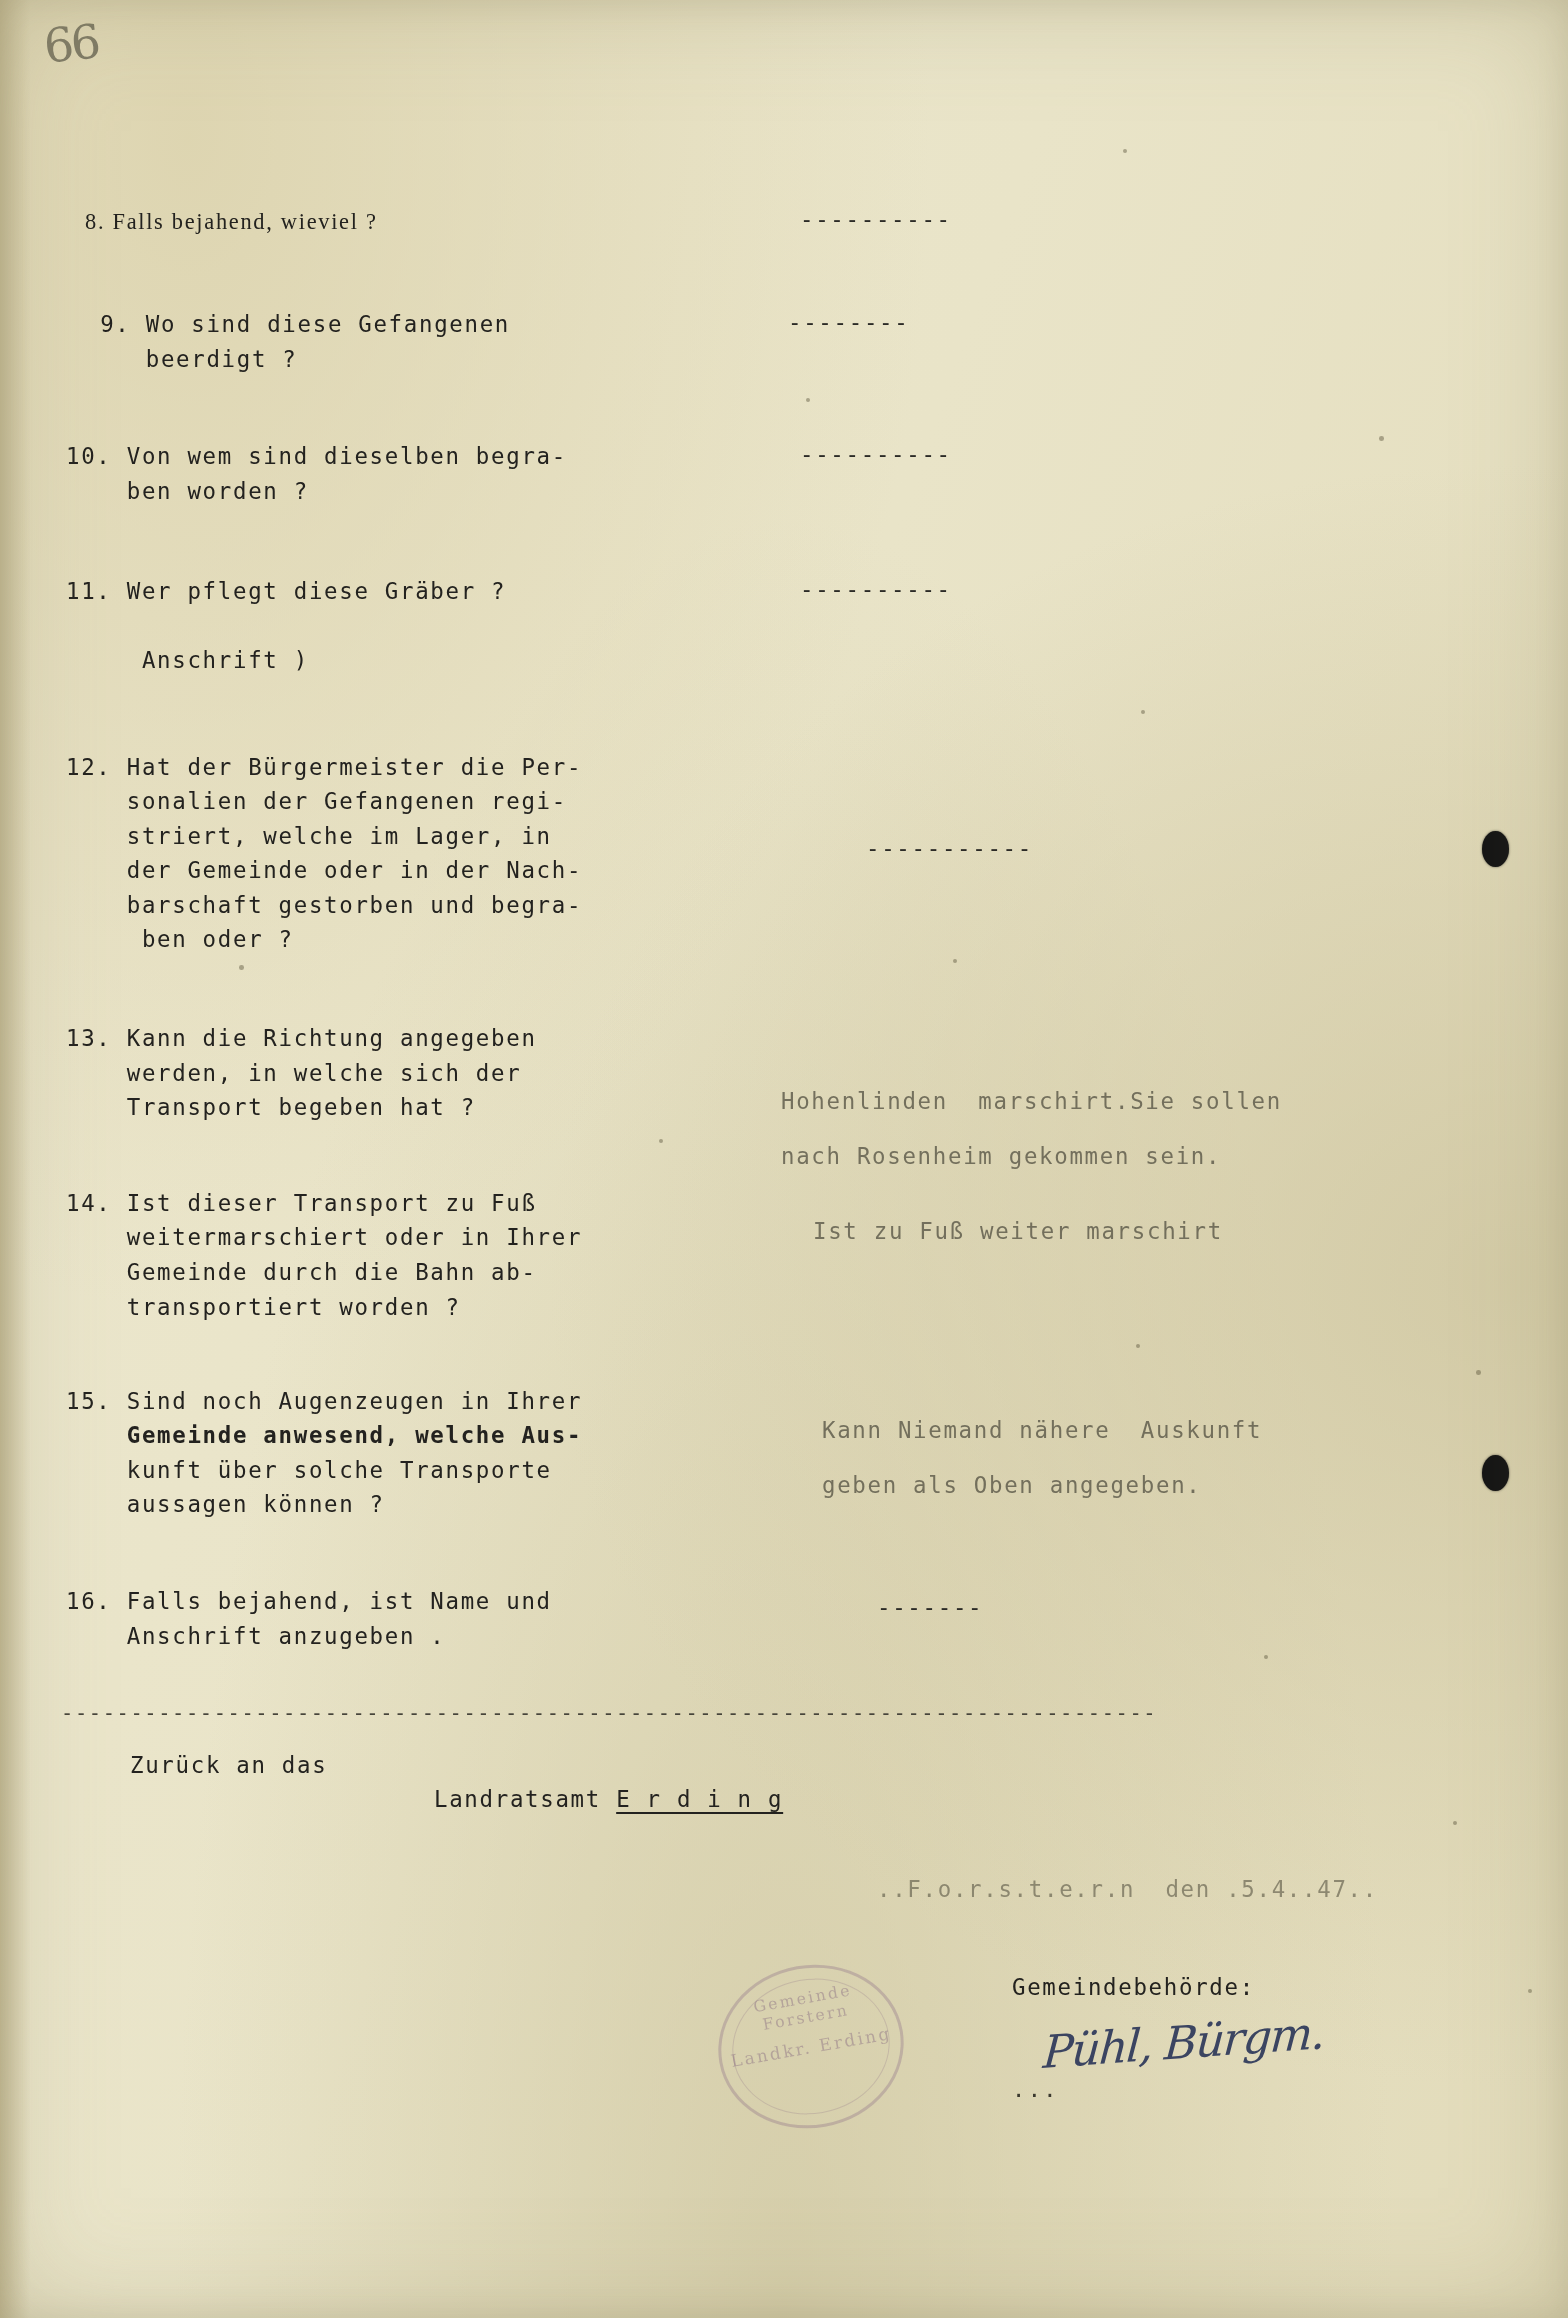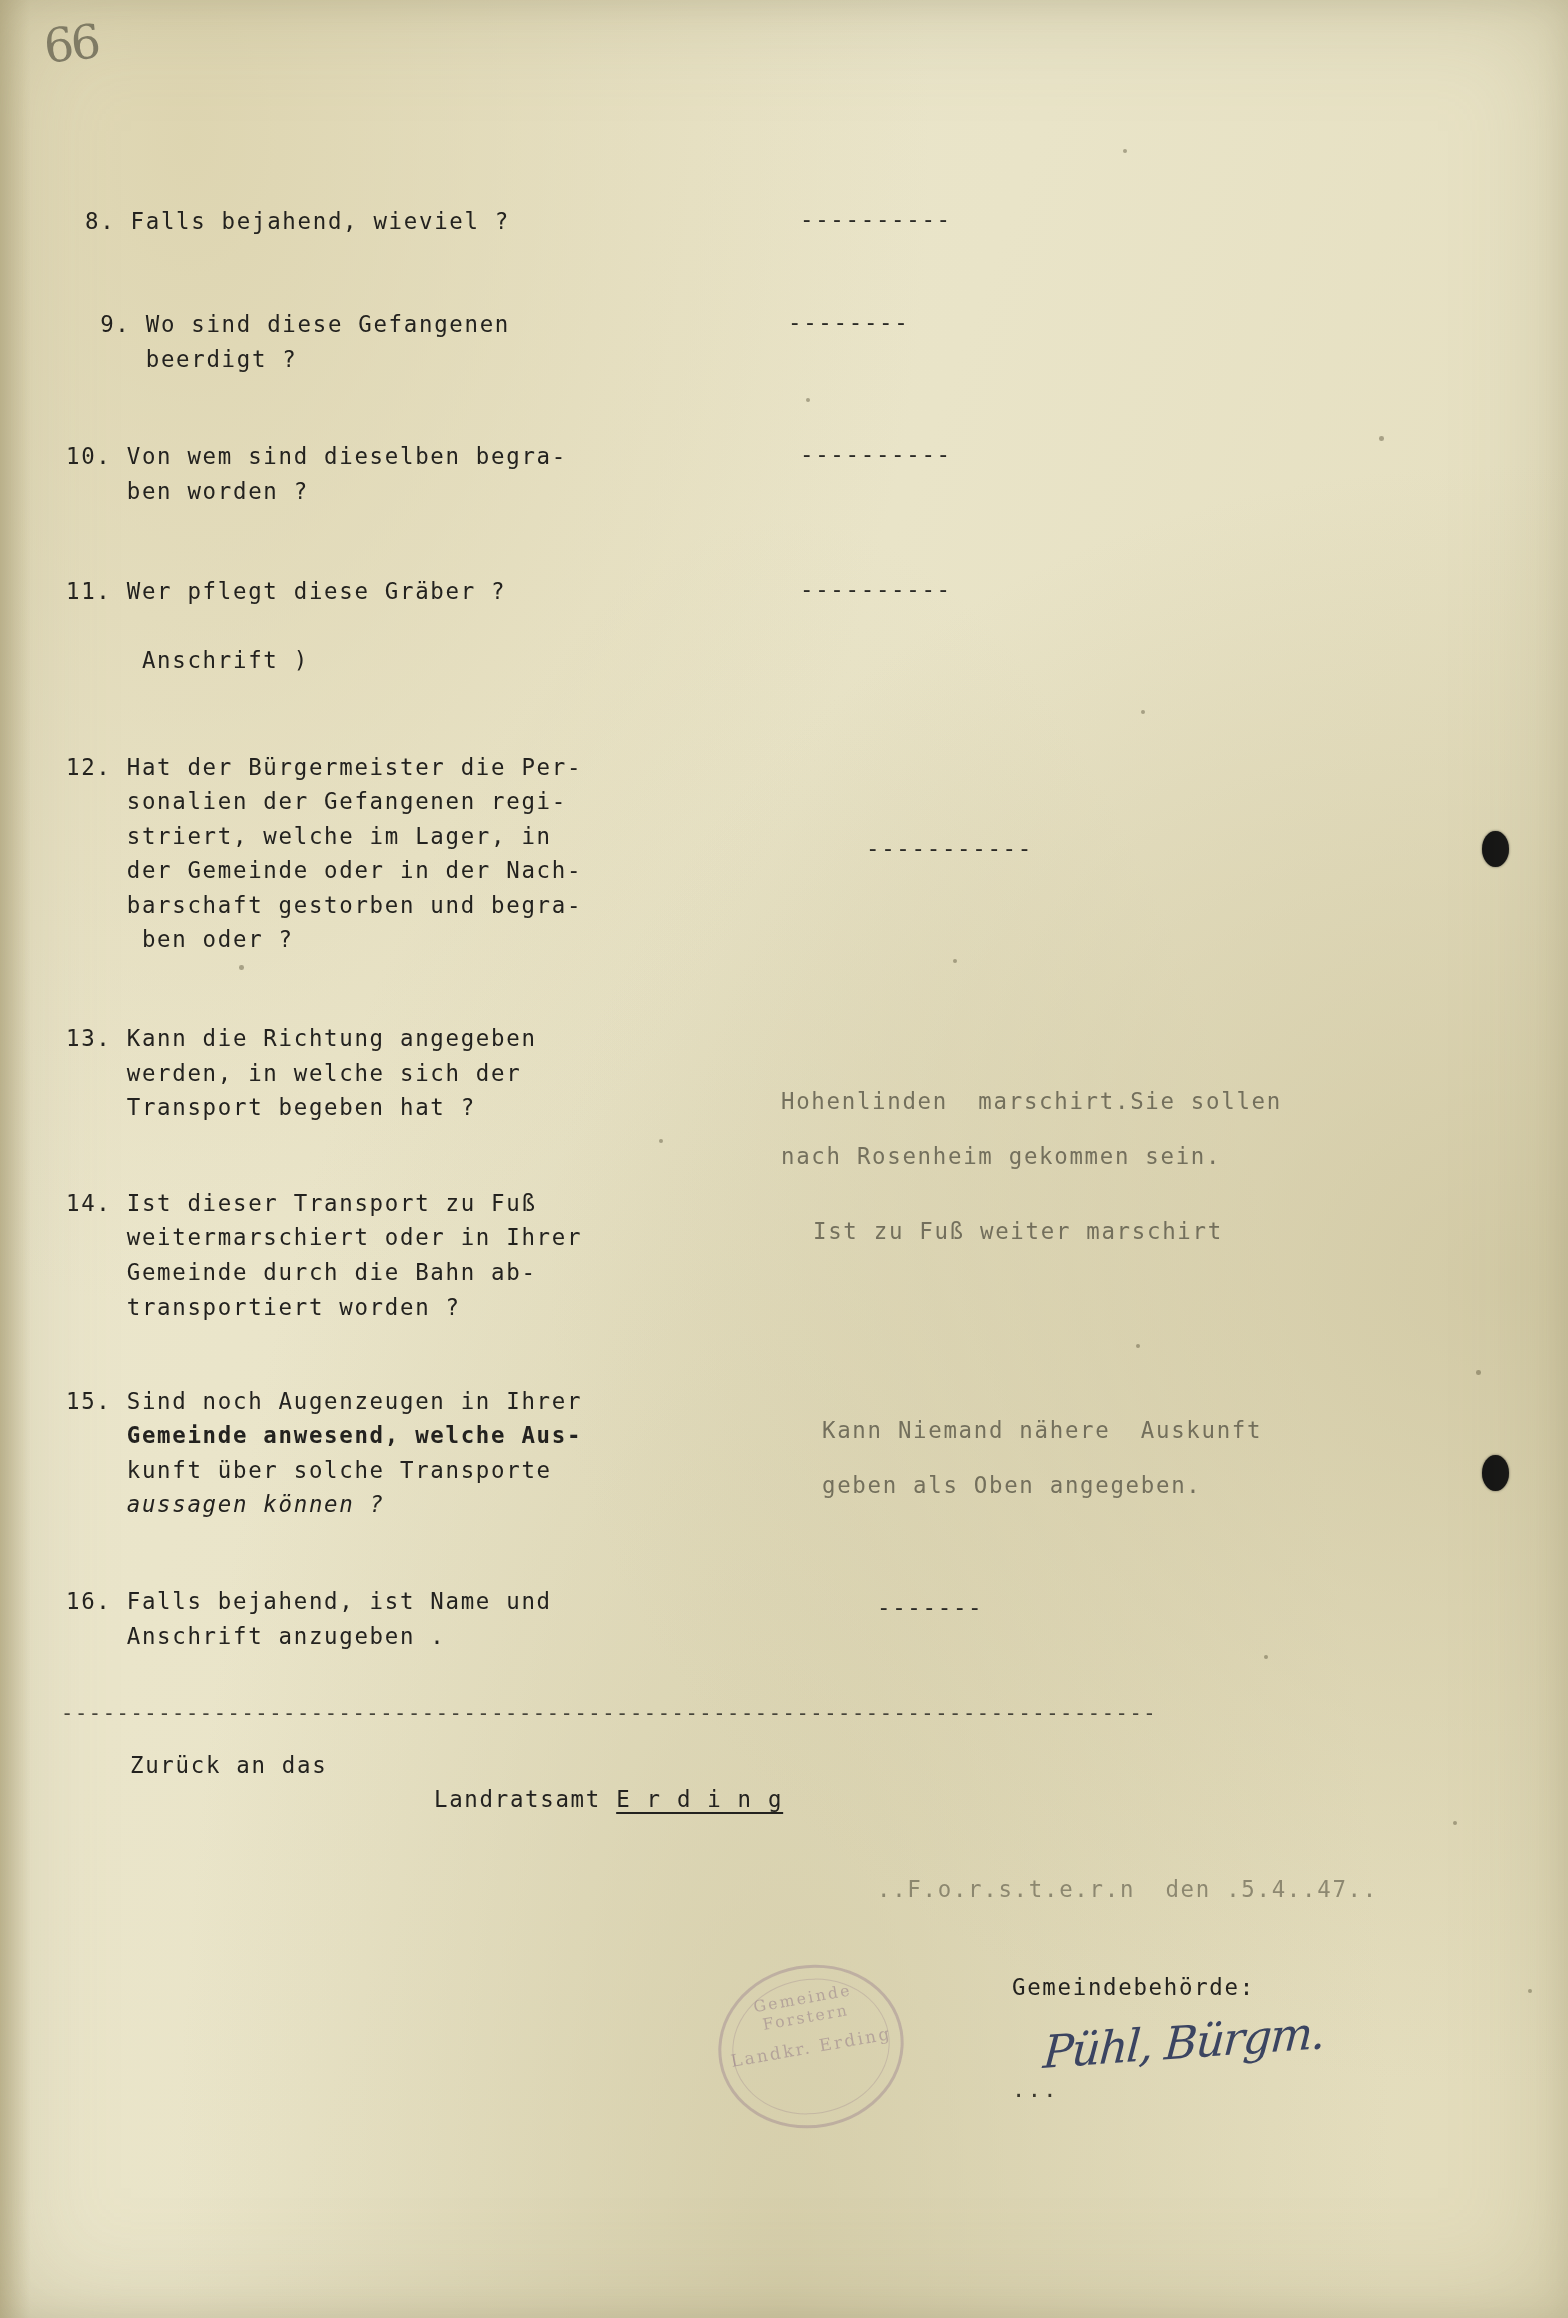"8. Falls bejahend, wieviel ?" div.tw { font-family: none -> Liberation Serif, serif }
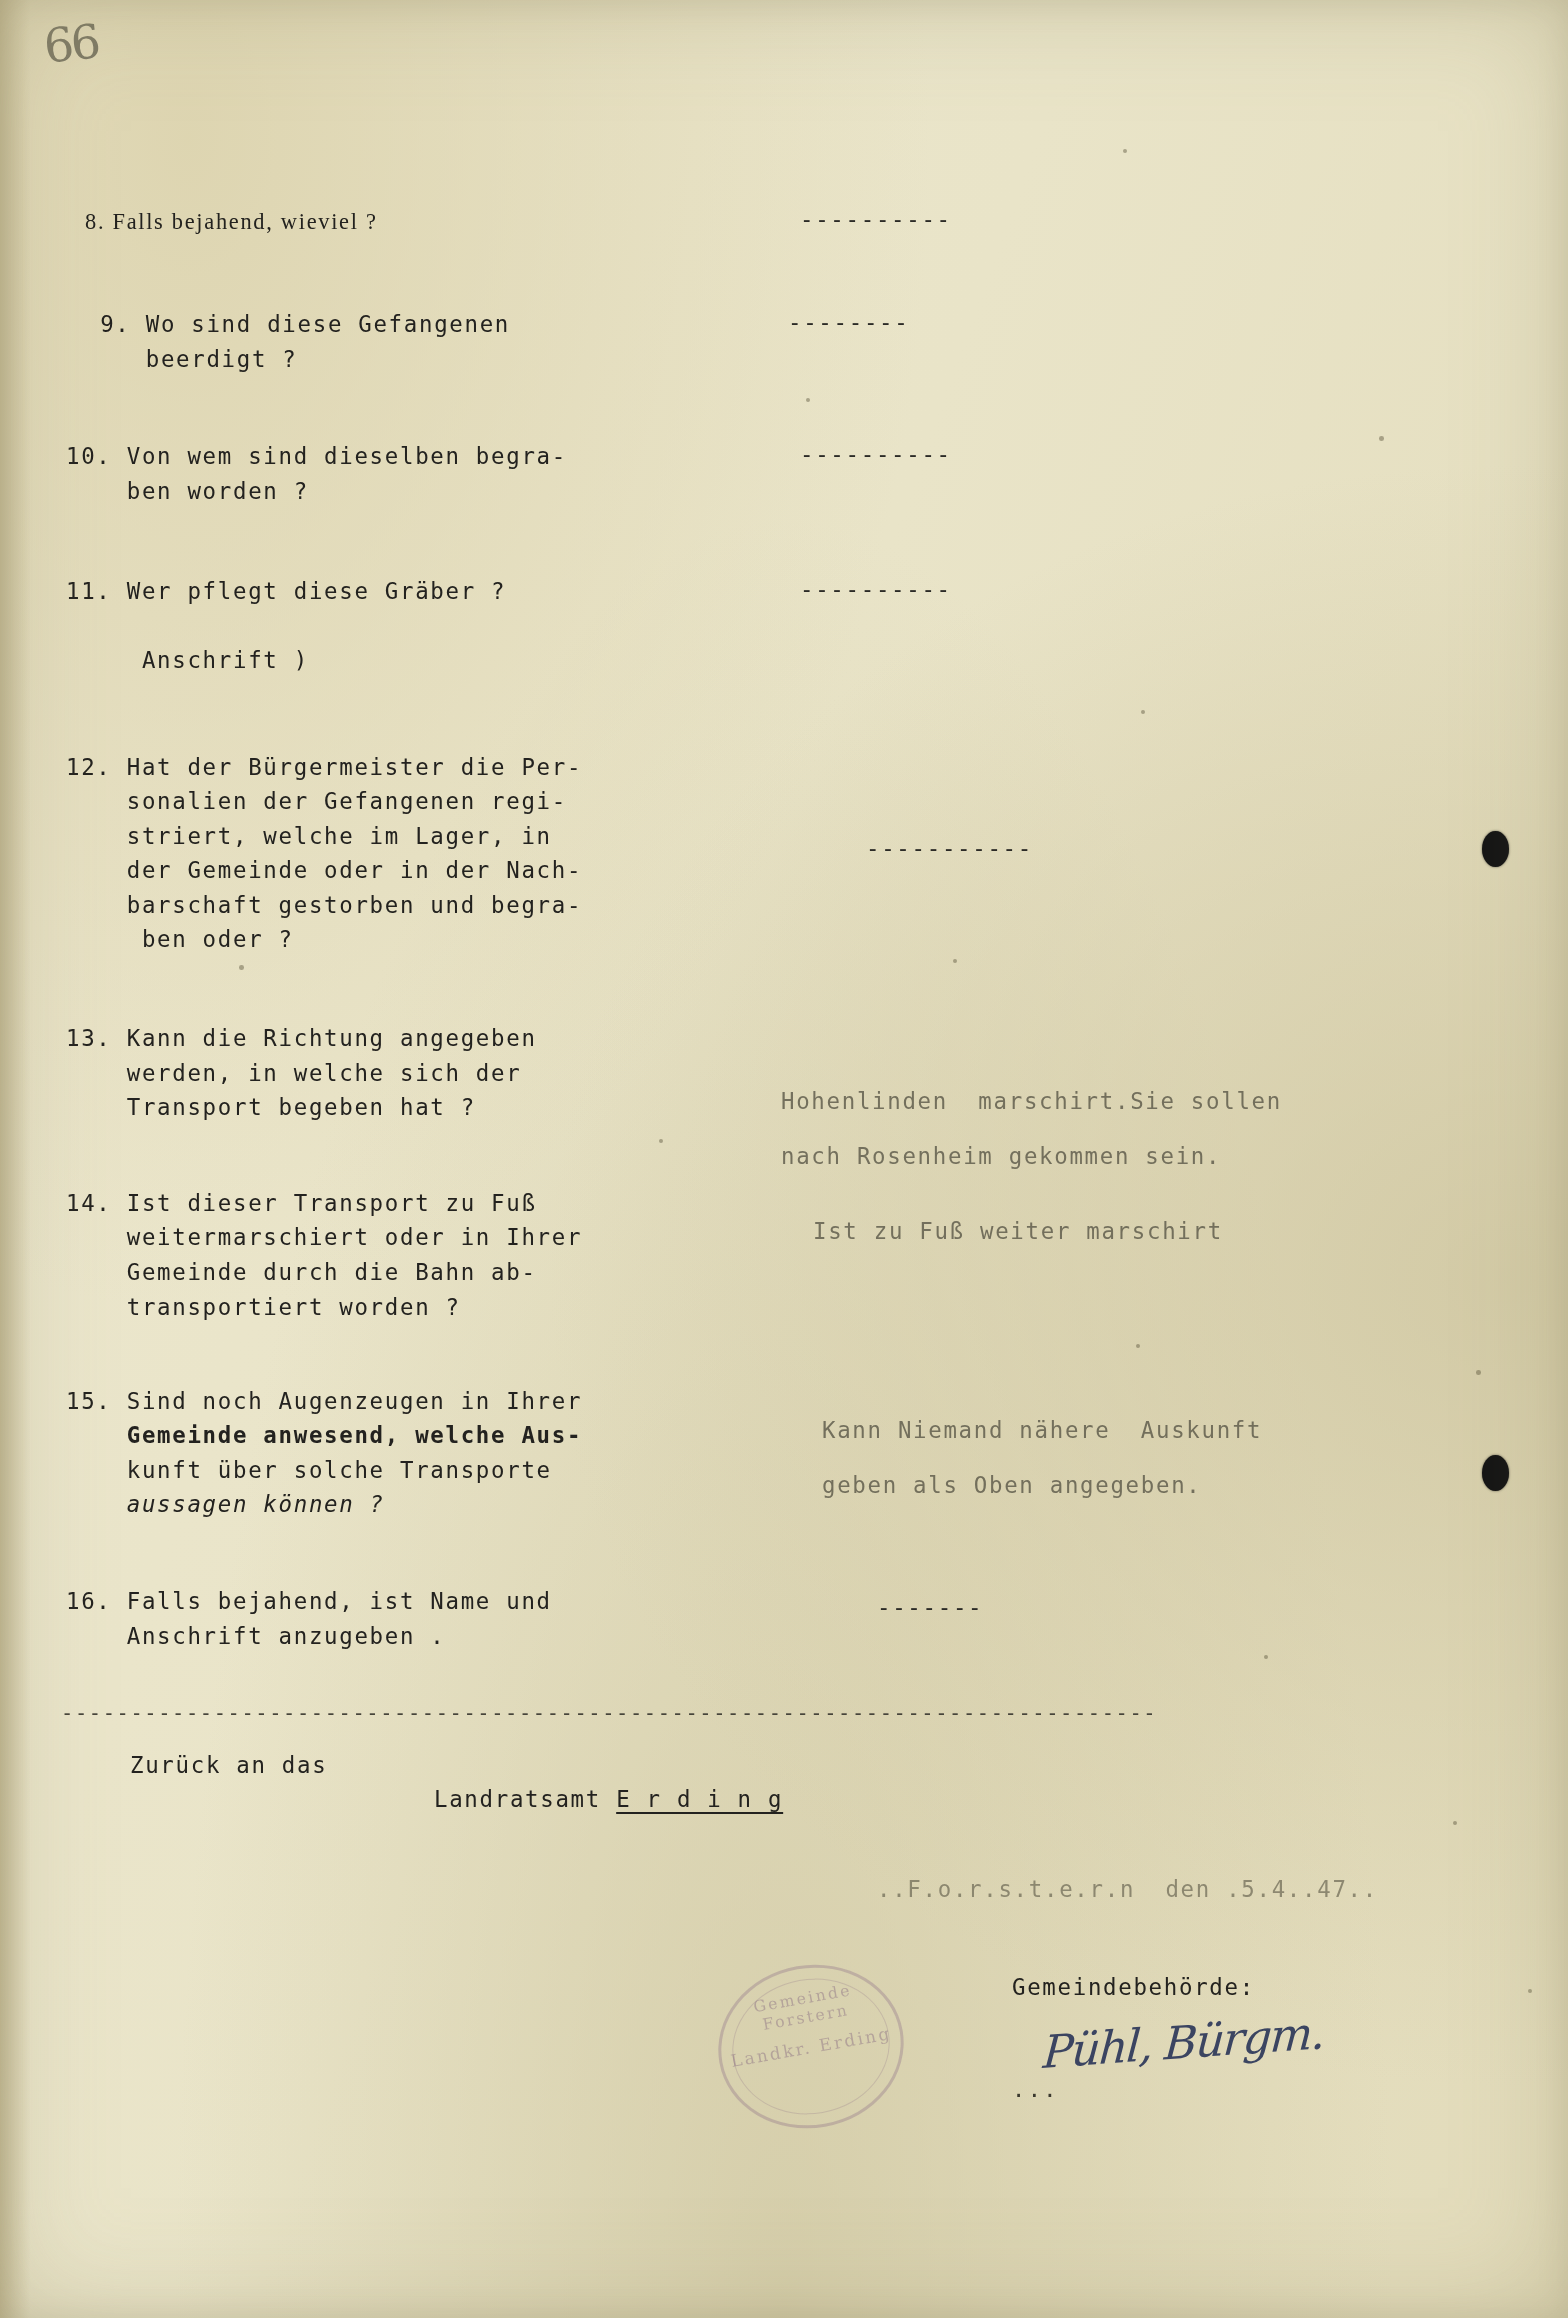"aussagen können ?" div.tw { font-style: italic -> none }
